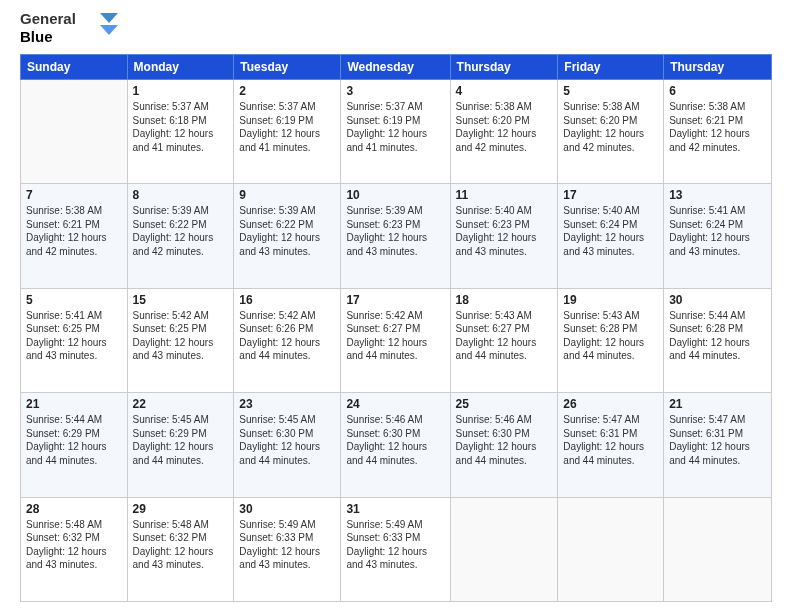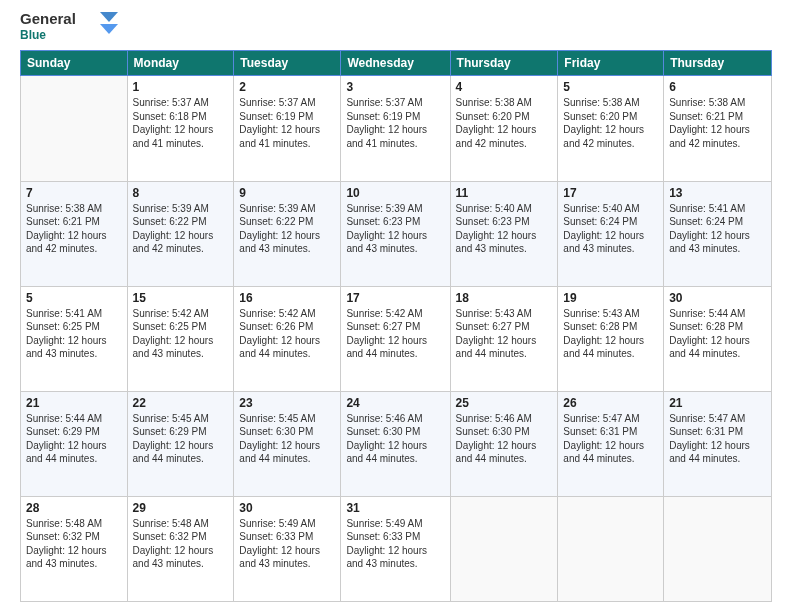"General" div.logo { align-items: flex-end -> center }
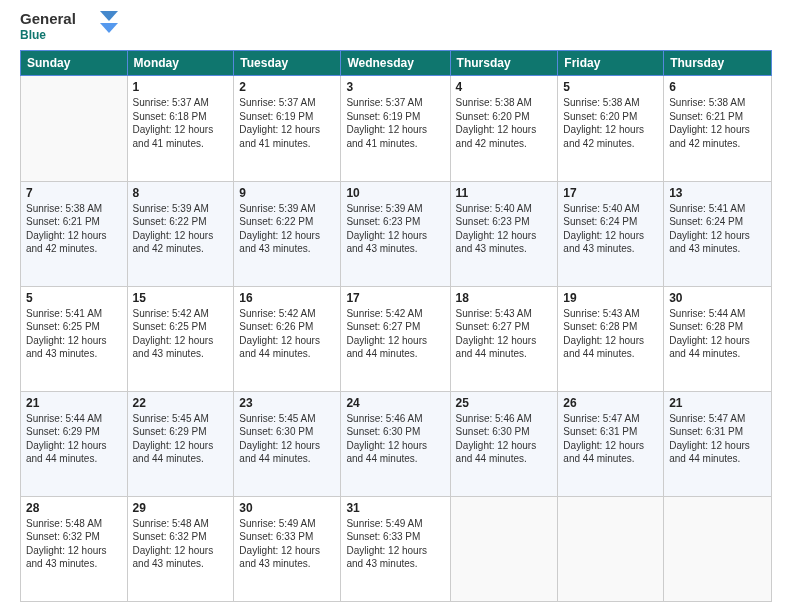"Blue" span { color: #0f766e -> #000000; font-size: 12px -> 15px }
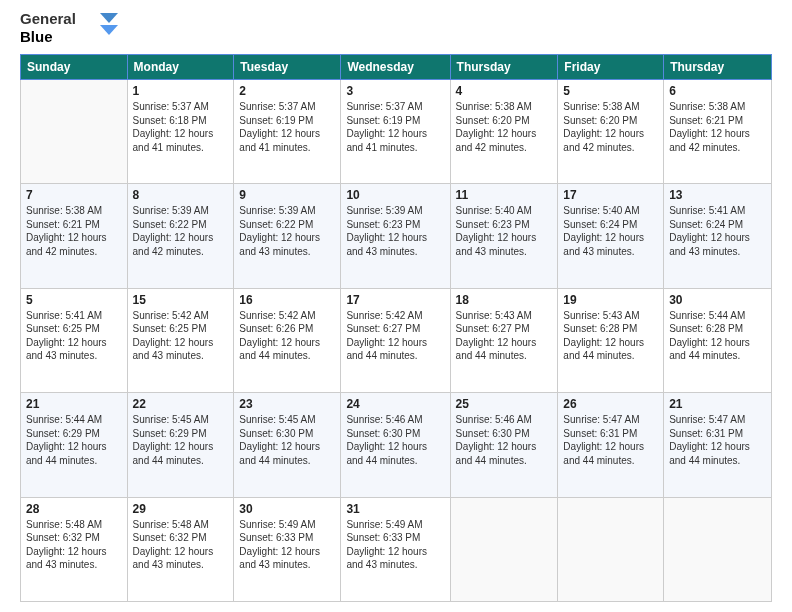"Sunday" .calendar thead th { background: #0f766e -> #1d4ed8 }
